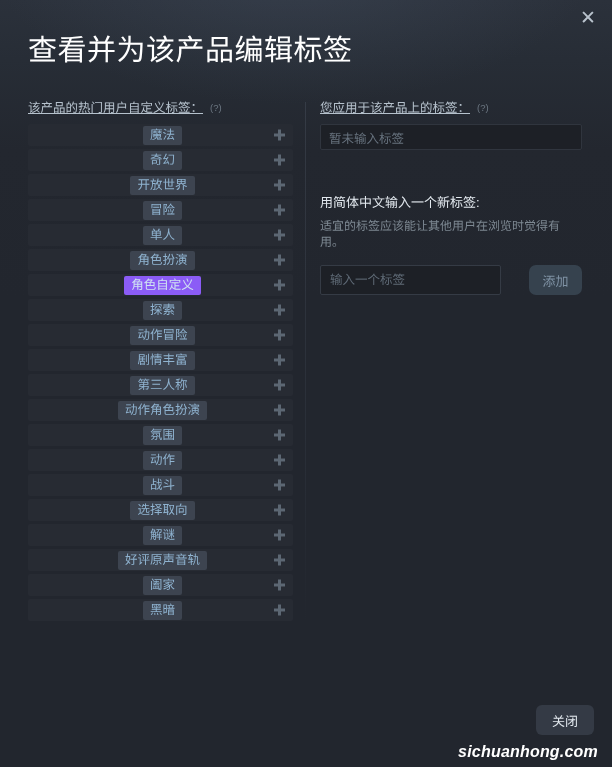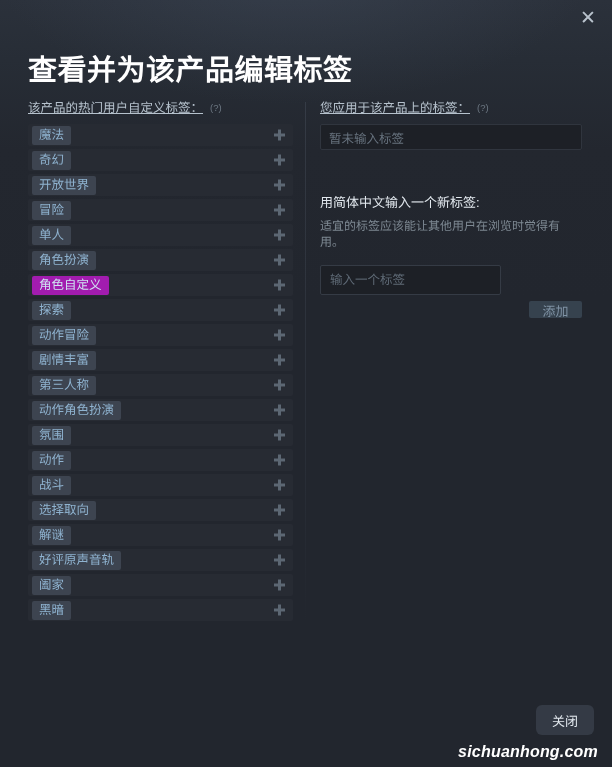"查看并为该产品编辑标签" .dialog-title { font-weight: 700 -> 400; margin-top: 20px -> none }
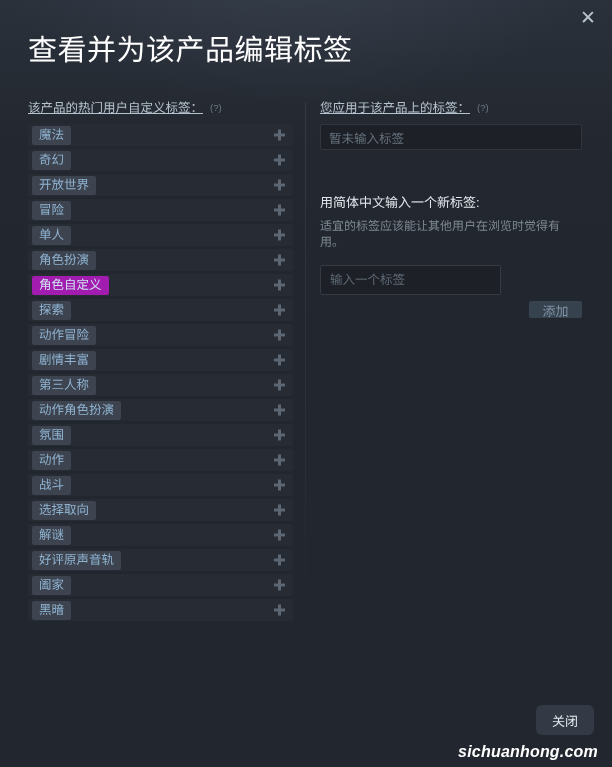"魔法" .tag-row { justify-content: none -> center }
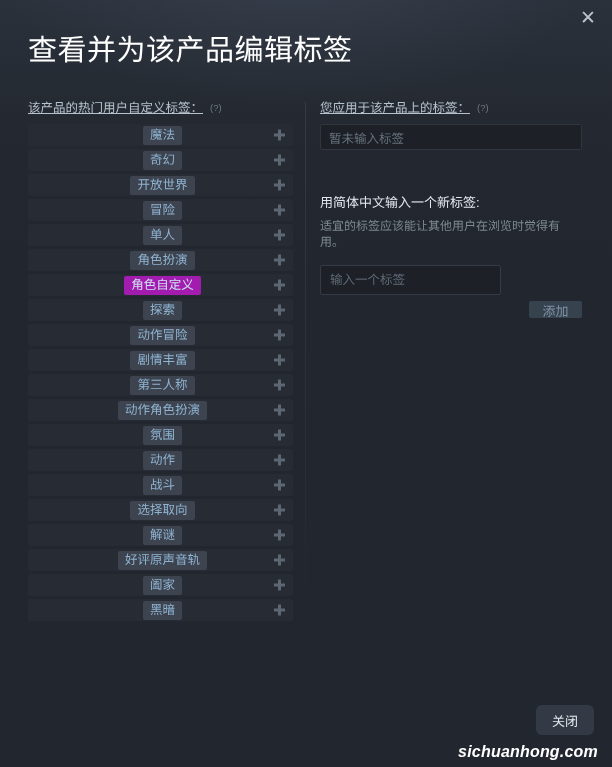"角色自定义" .tag-row.is-hovered .tag-pill { background: #a21caf -> #8b5cf6 }
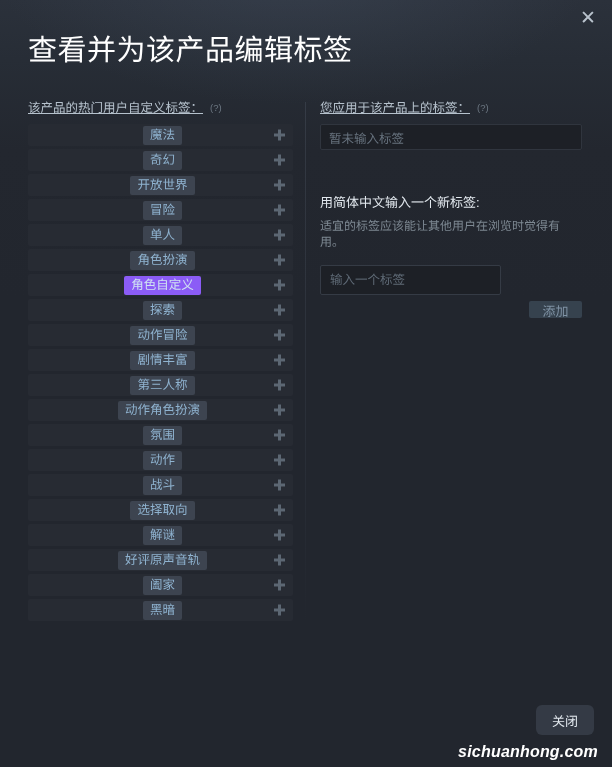"添加" .add-button { border-radius: 2px -> 7px; height: 17px -> 30px; margin-top: 36px -> none }
